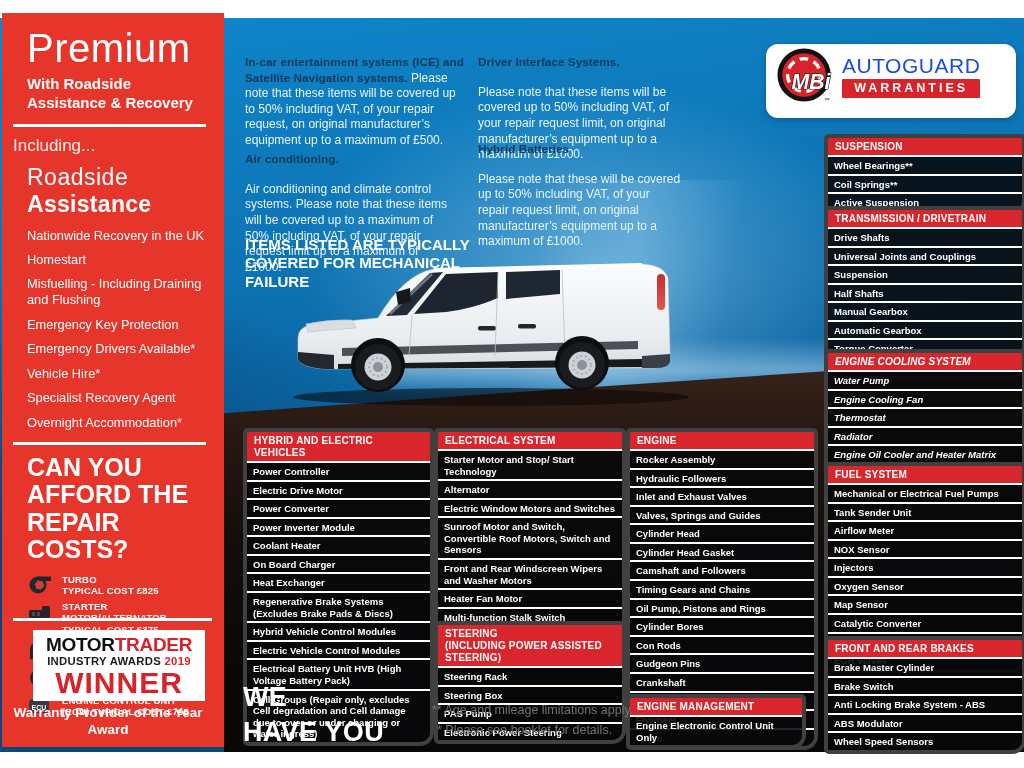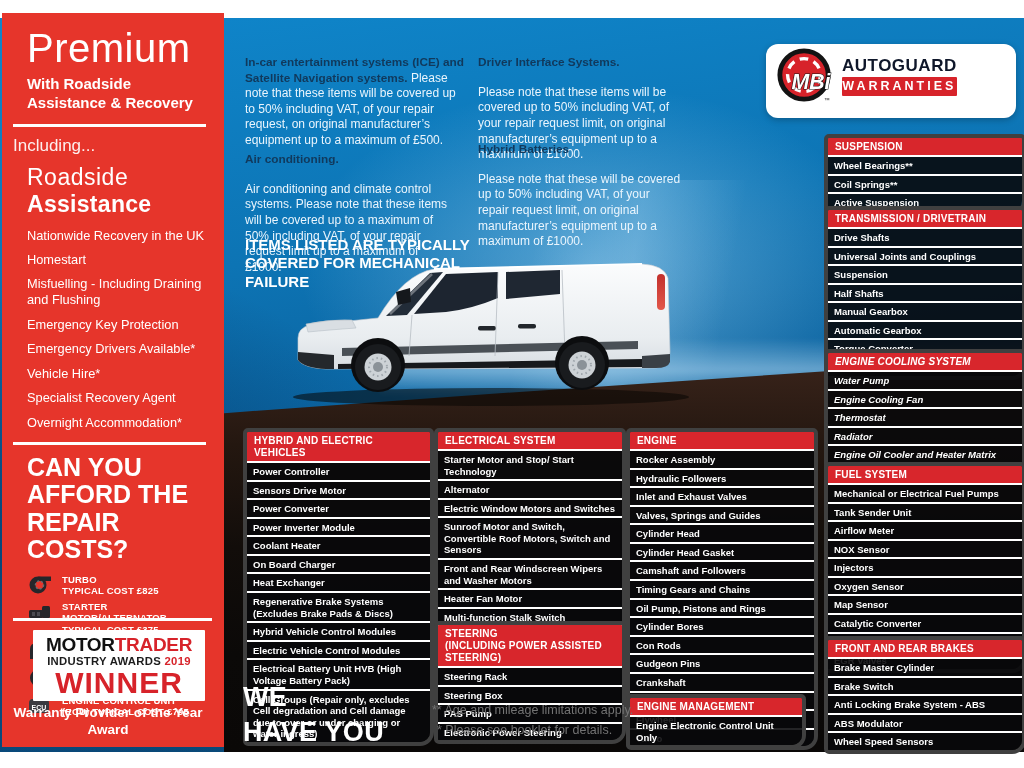"AUTOGUARD" .logo-brand { color: #0f172a -> #1d4ed8; font-size: 17px -> 21px; font-weight: 700 -> 400 }
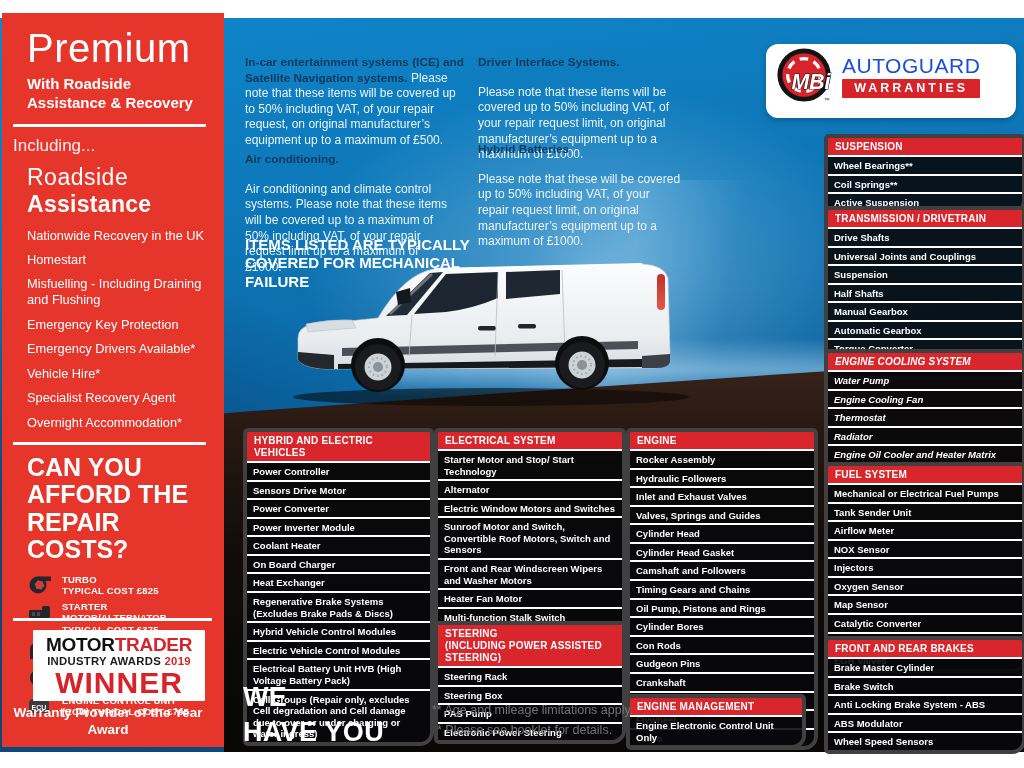"Sensors Drive Motor" div.cov-row { text: Sensors -> Electric }
